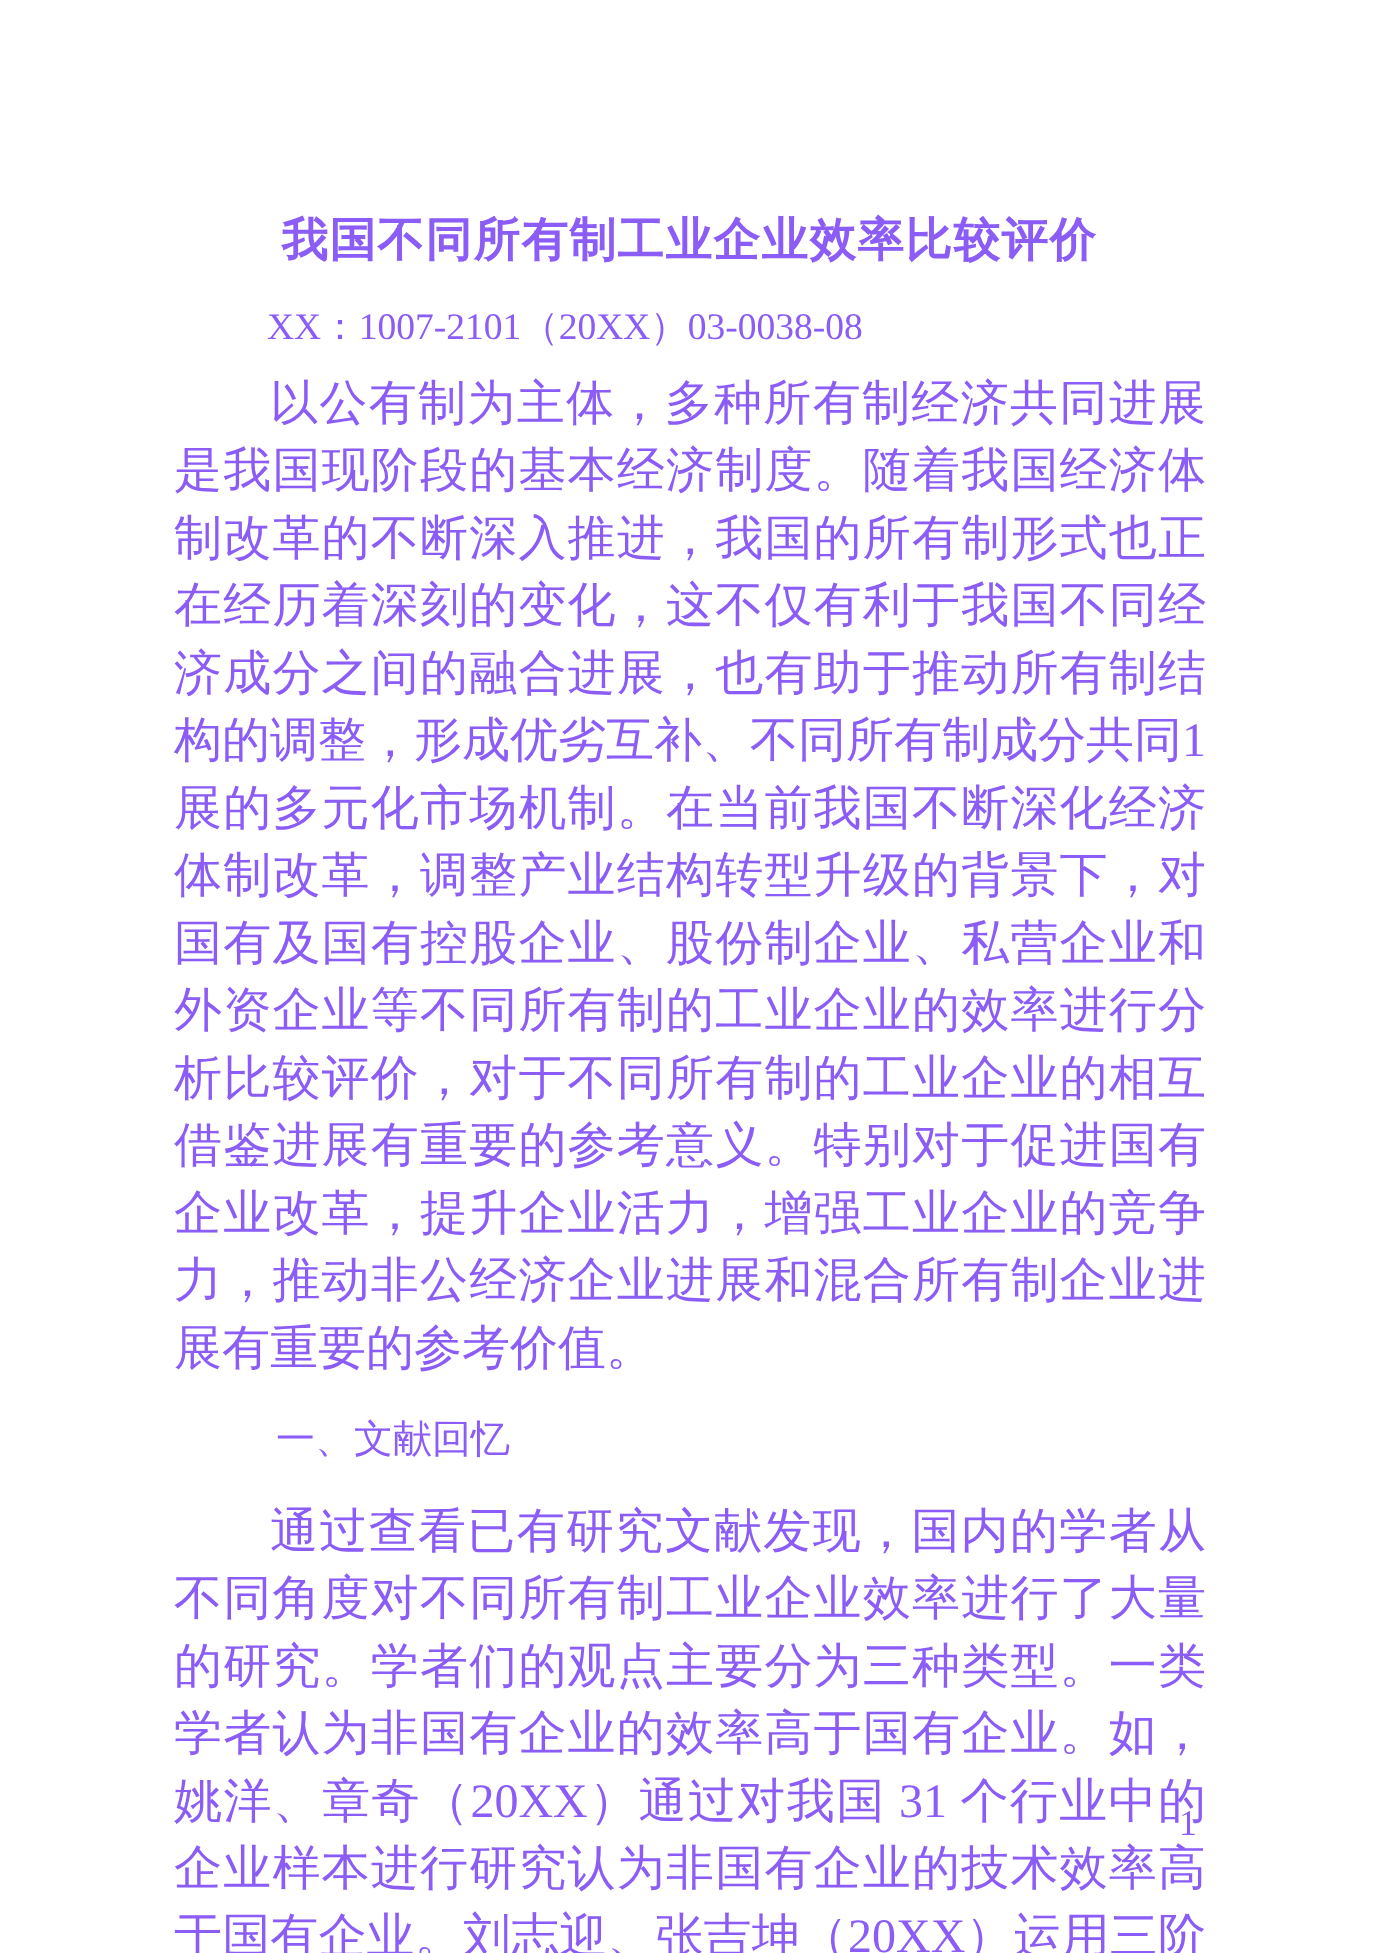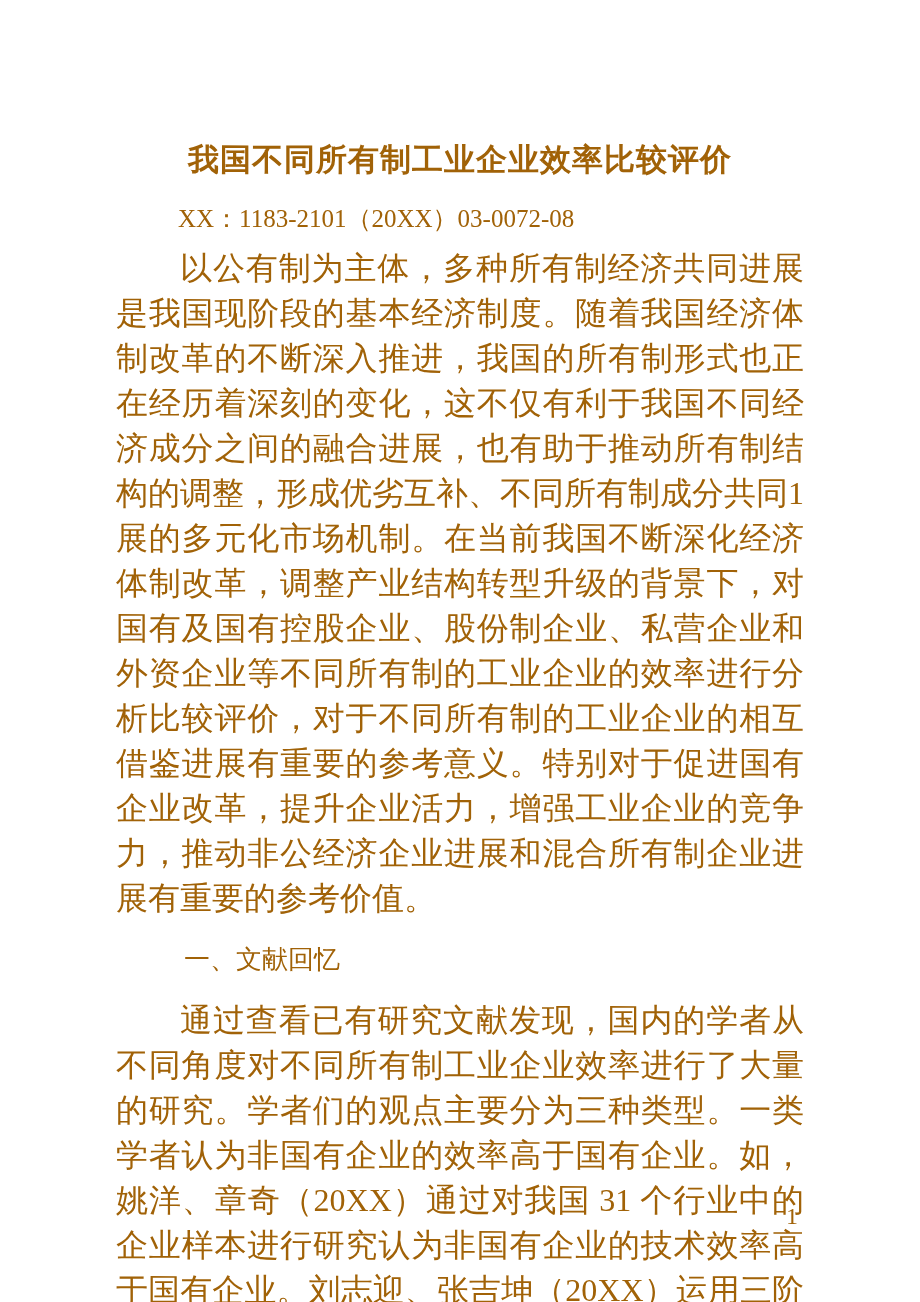"我国不同所有制工业企业效率比较评价" .page { color: #a16207 -> #8b5cf6 }
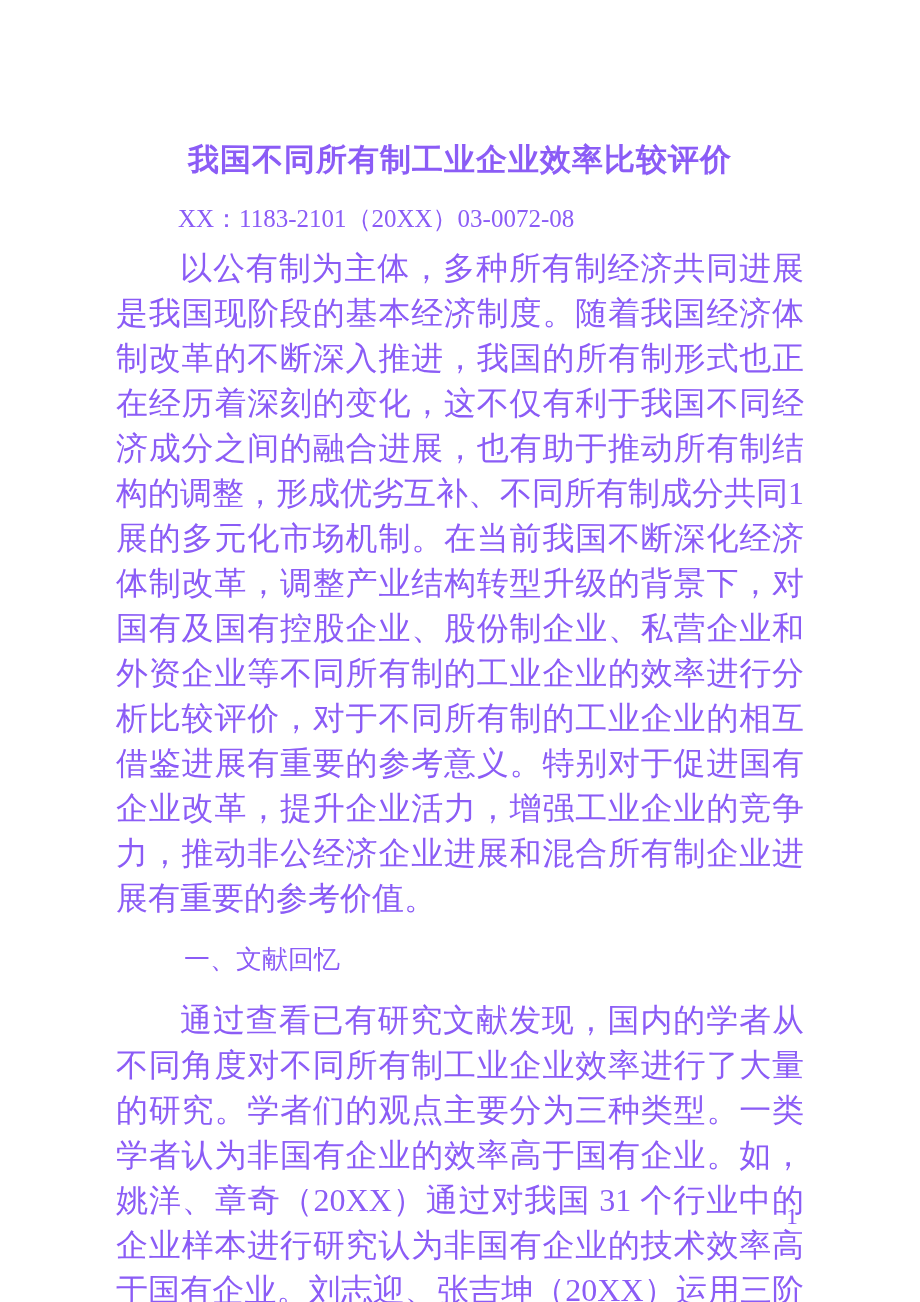"XX：1183-2101（20XX）03-0072-08" p.meta-line { text: 1183-2101（20XX）03-0072-08 -> 1007-2101（20XX）03-0038-08 }
